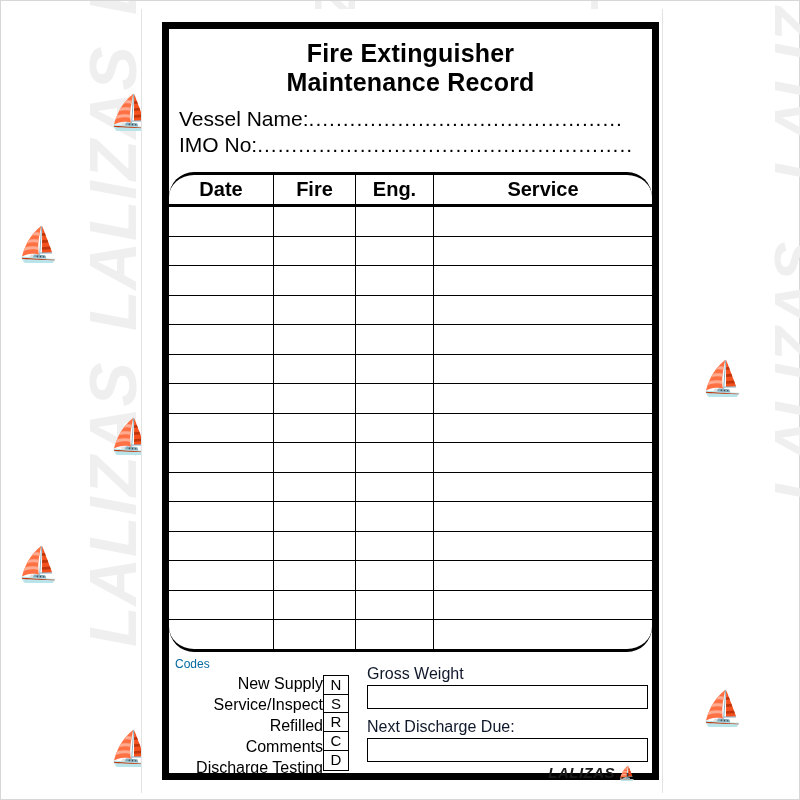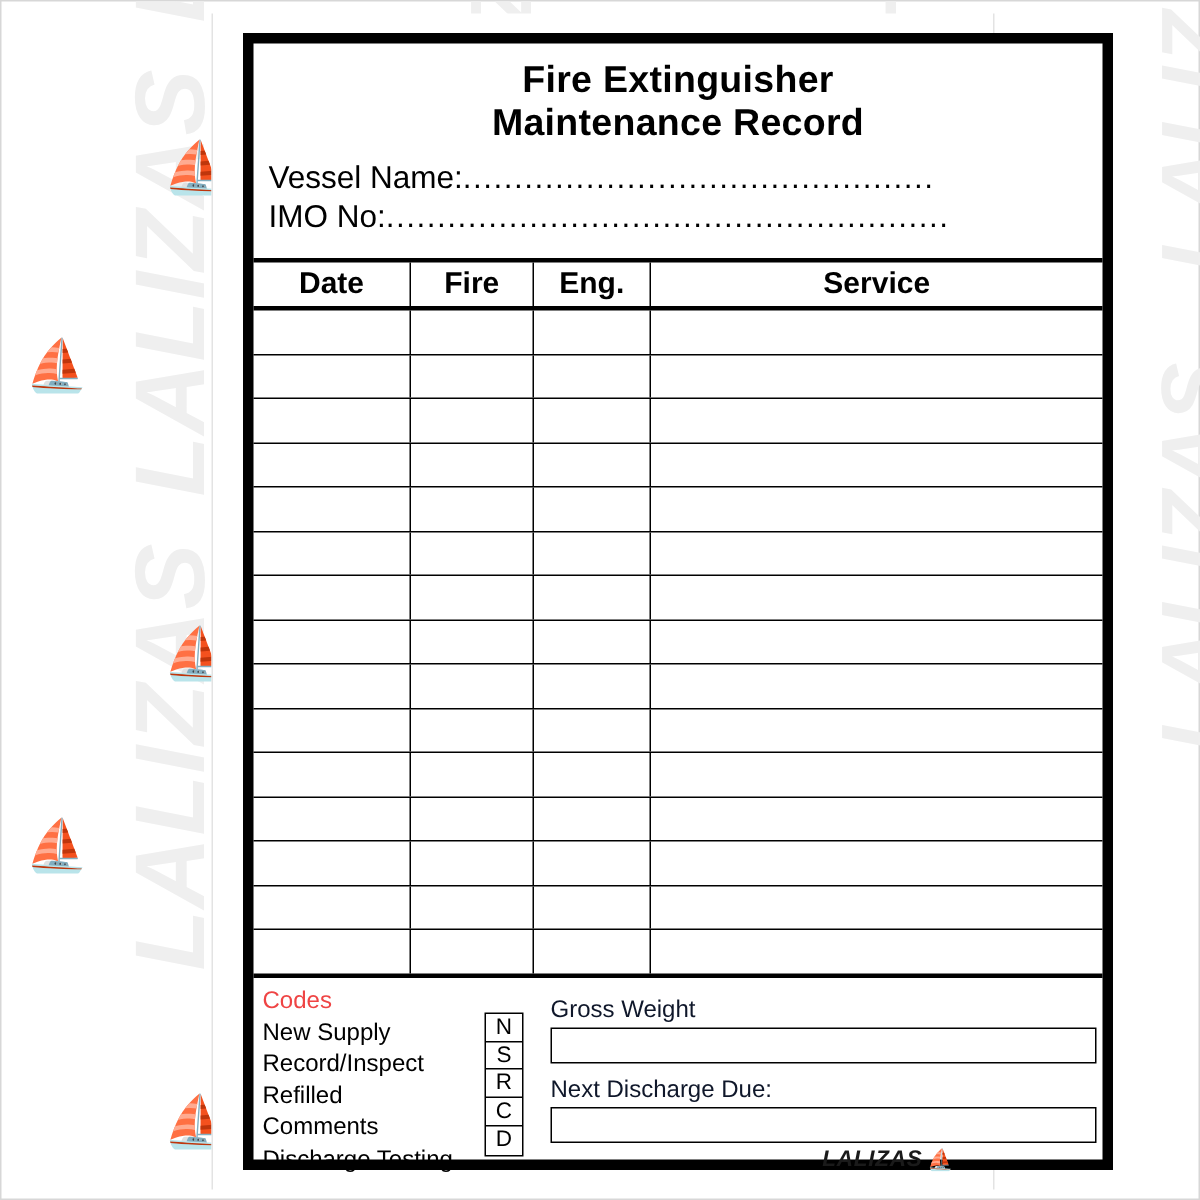"Fire Extinguisher" .form { width: 580px -> 497px }
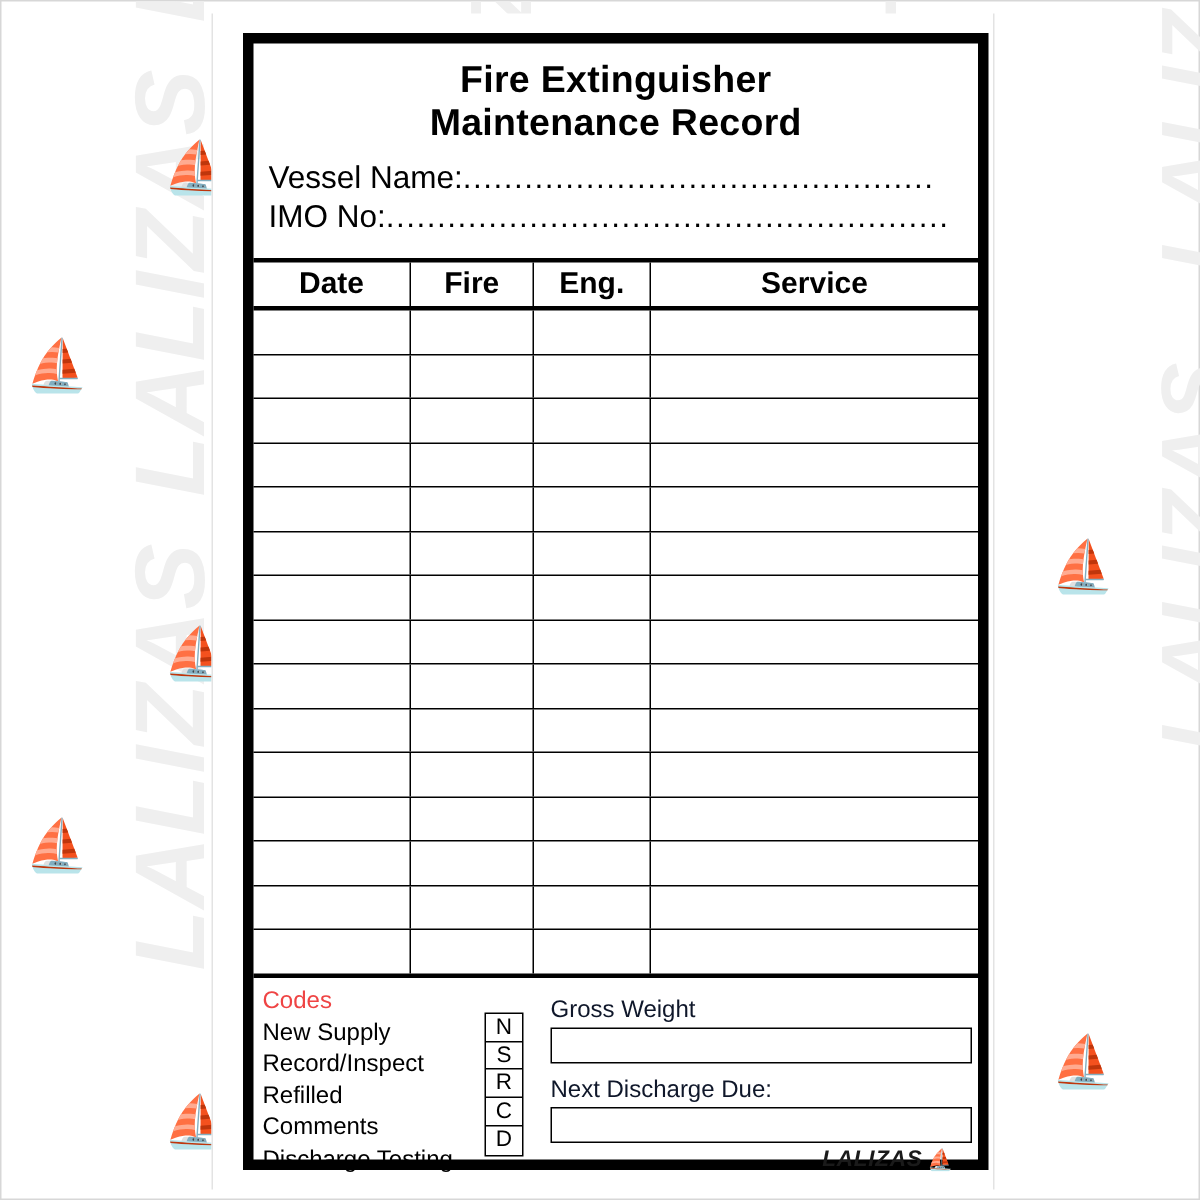"Date" .tbl { border-radius: none -> 25px }
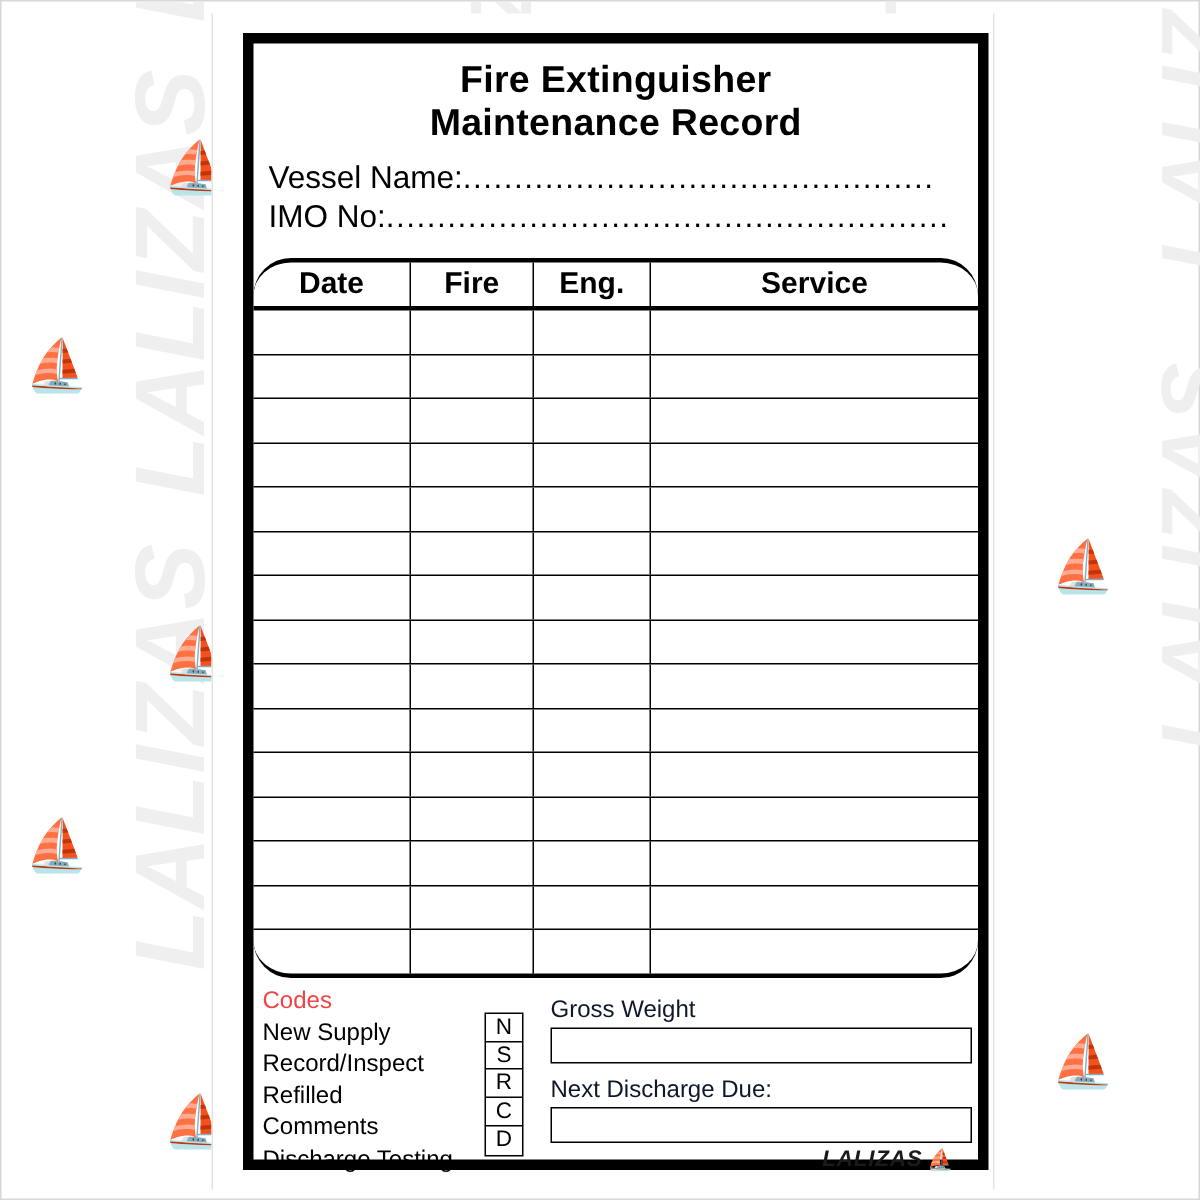"Codes" .codes-title { color: #ef4444 -> #0369a1; font-size: 16px -> 12px }
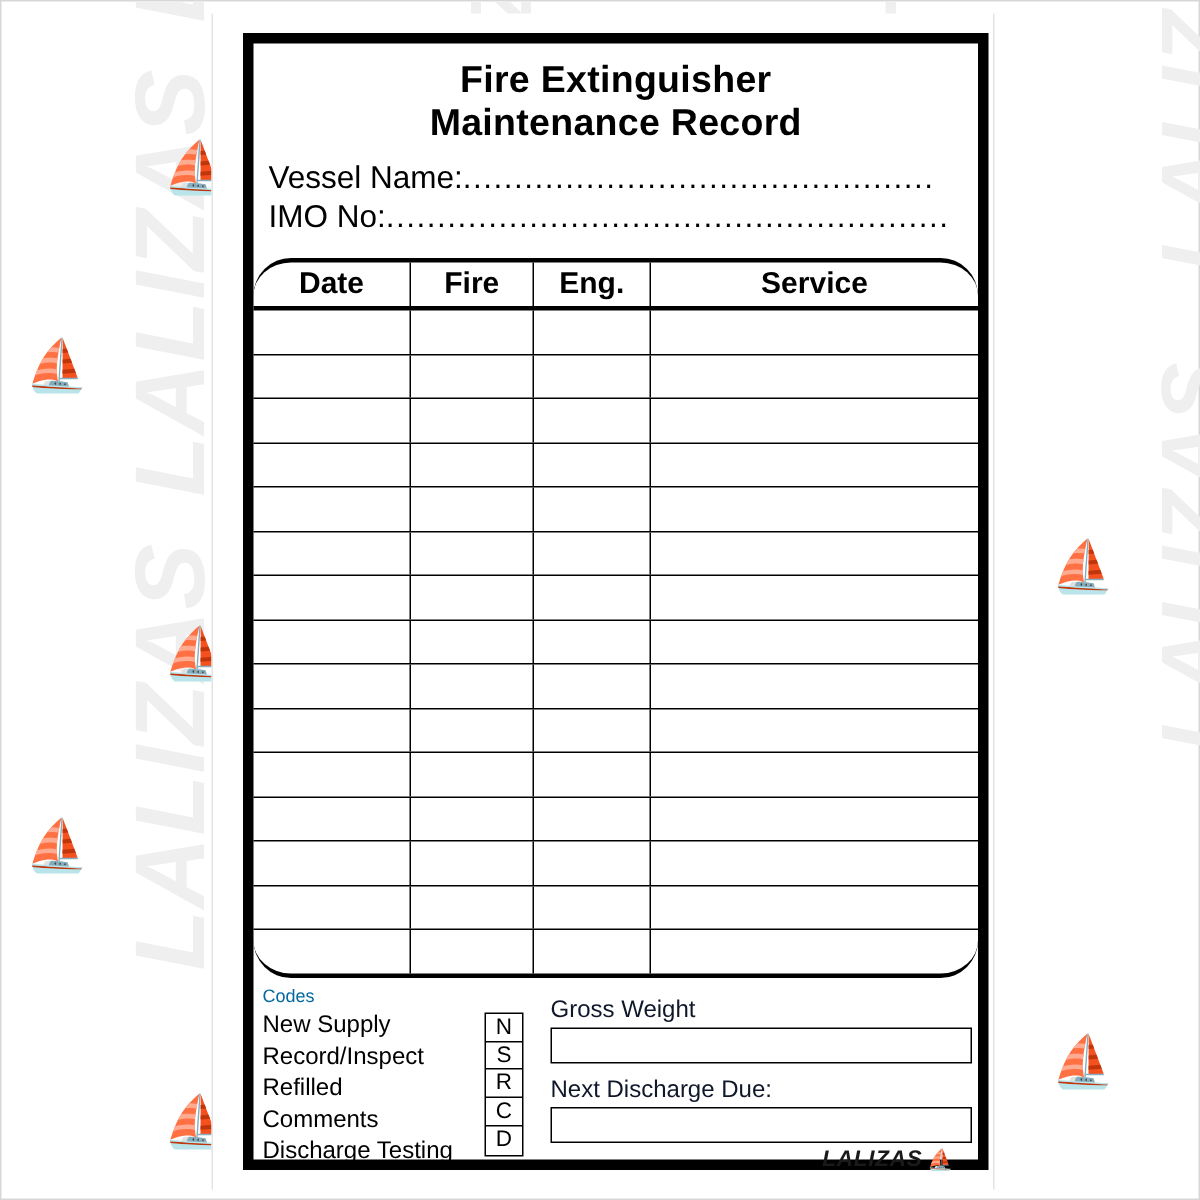"New Supply" .codes-list div { text-align: none -> right }
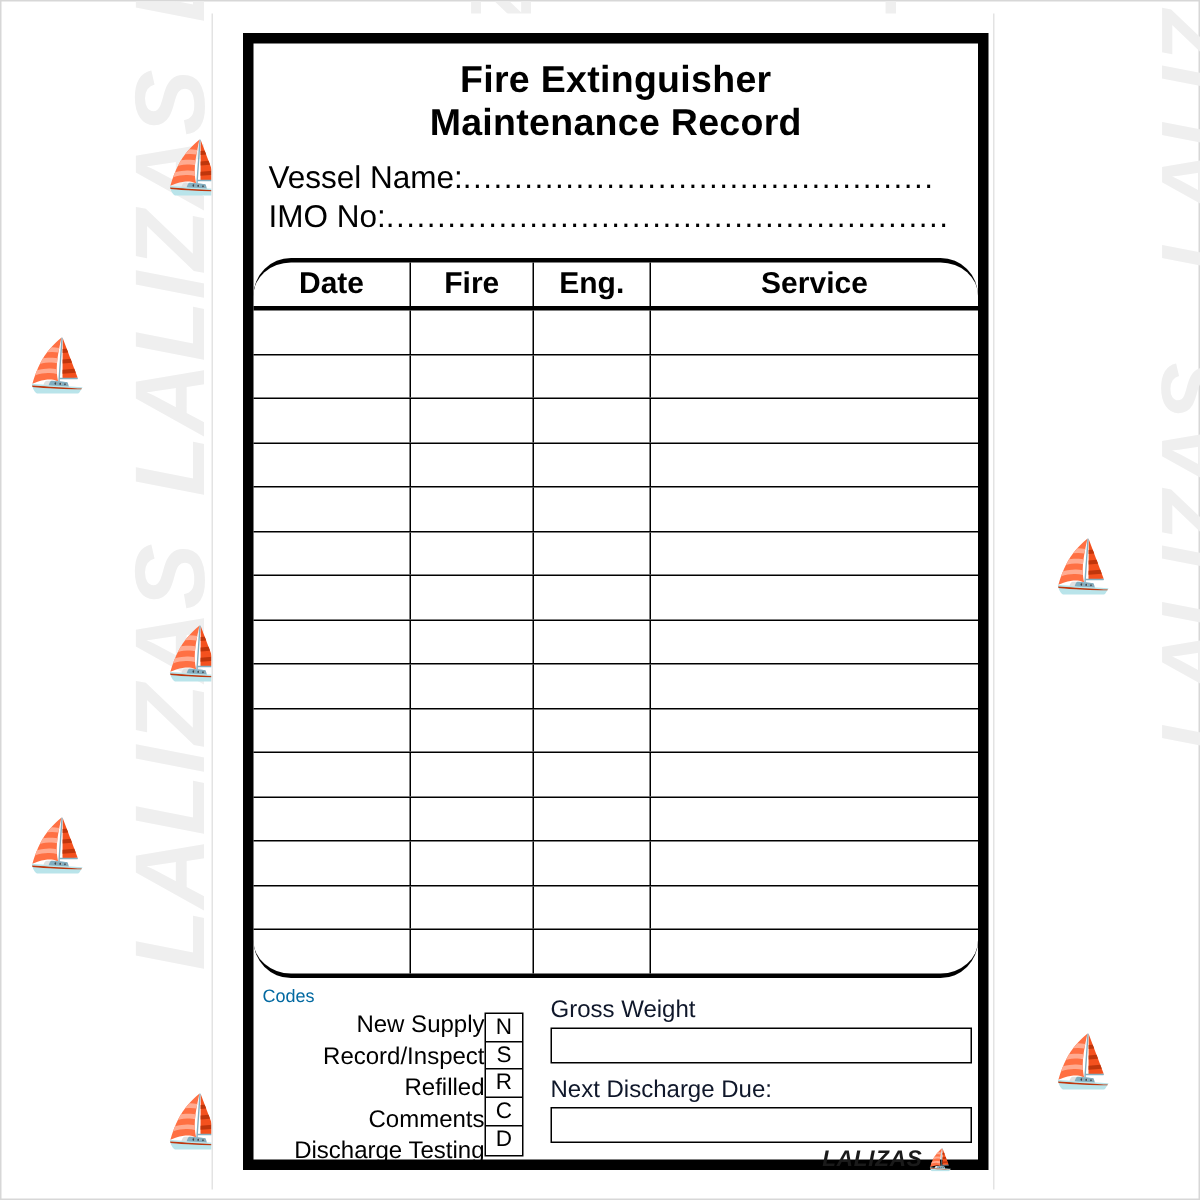"Record/Inspect" div { text: Record/Inspect -> Service/Inspect }
